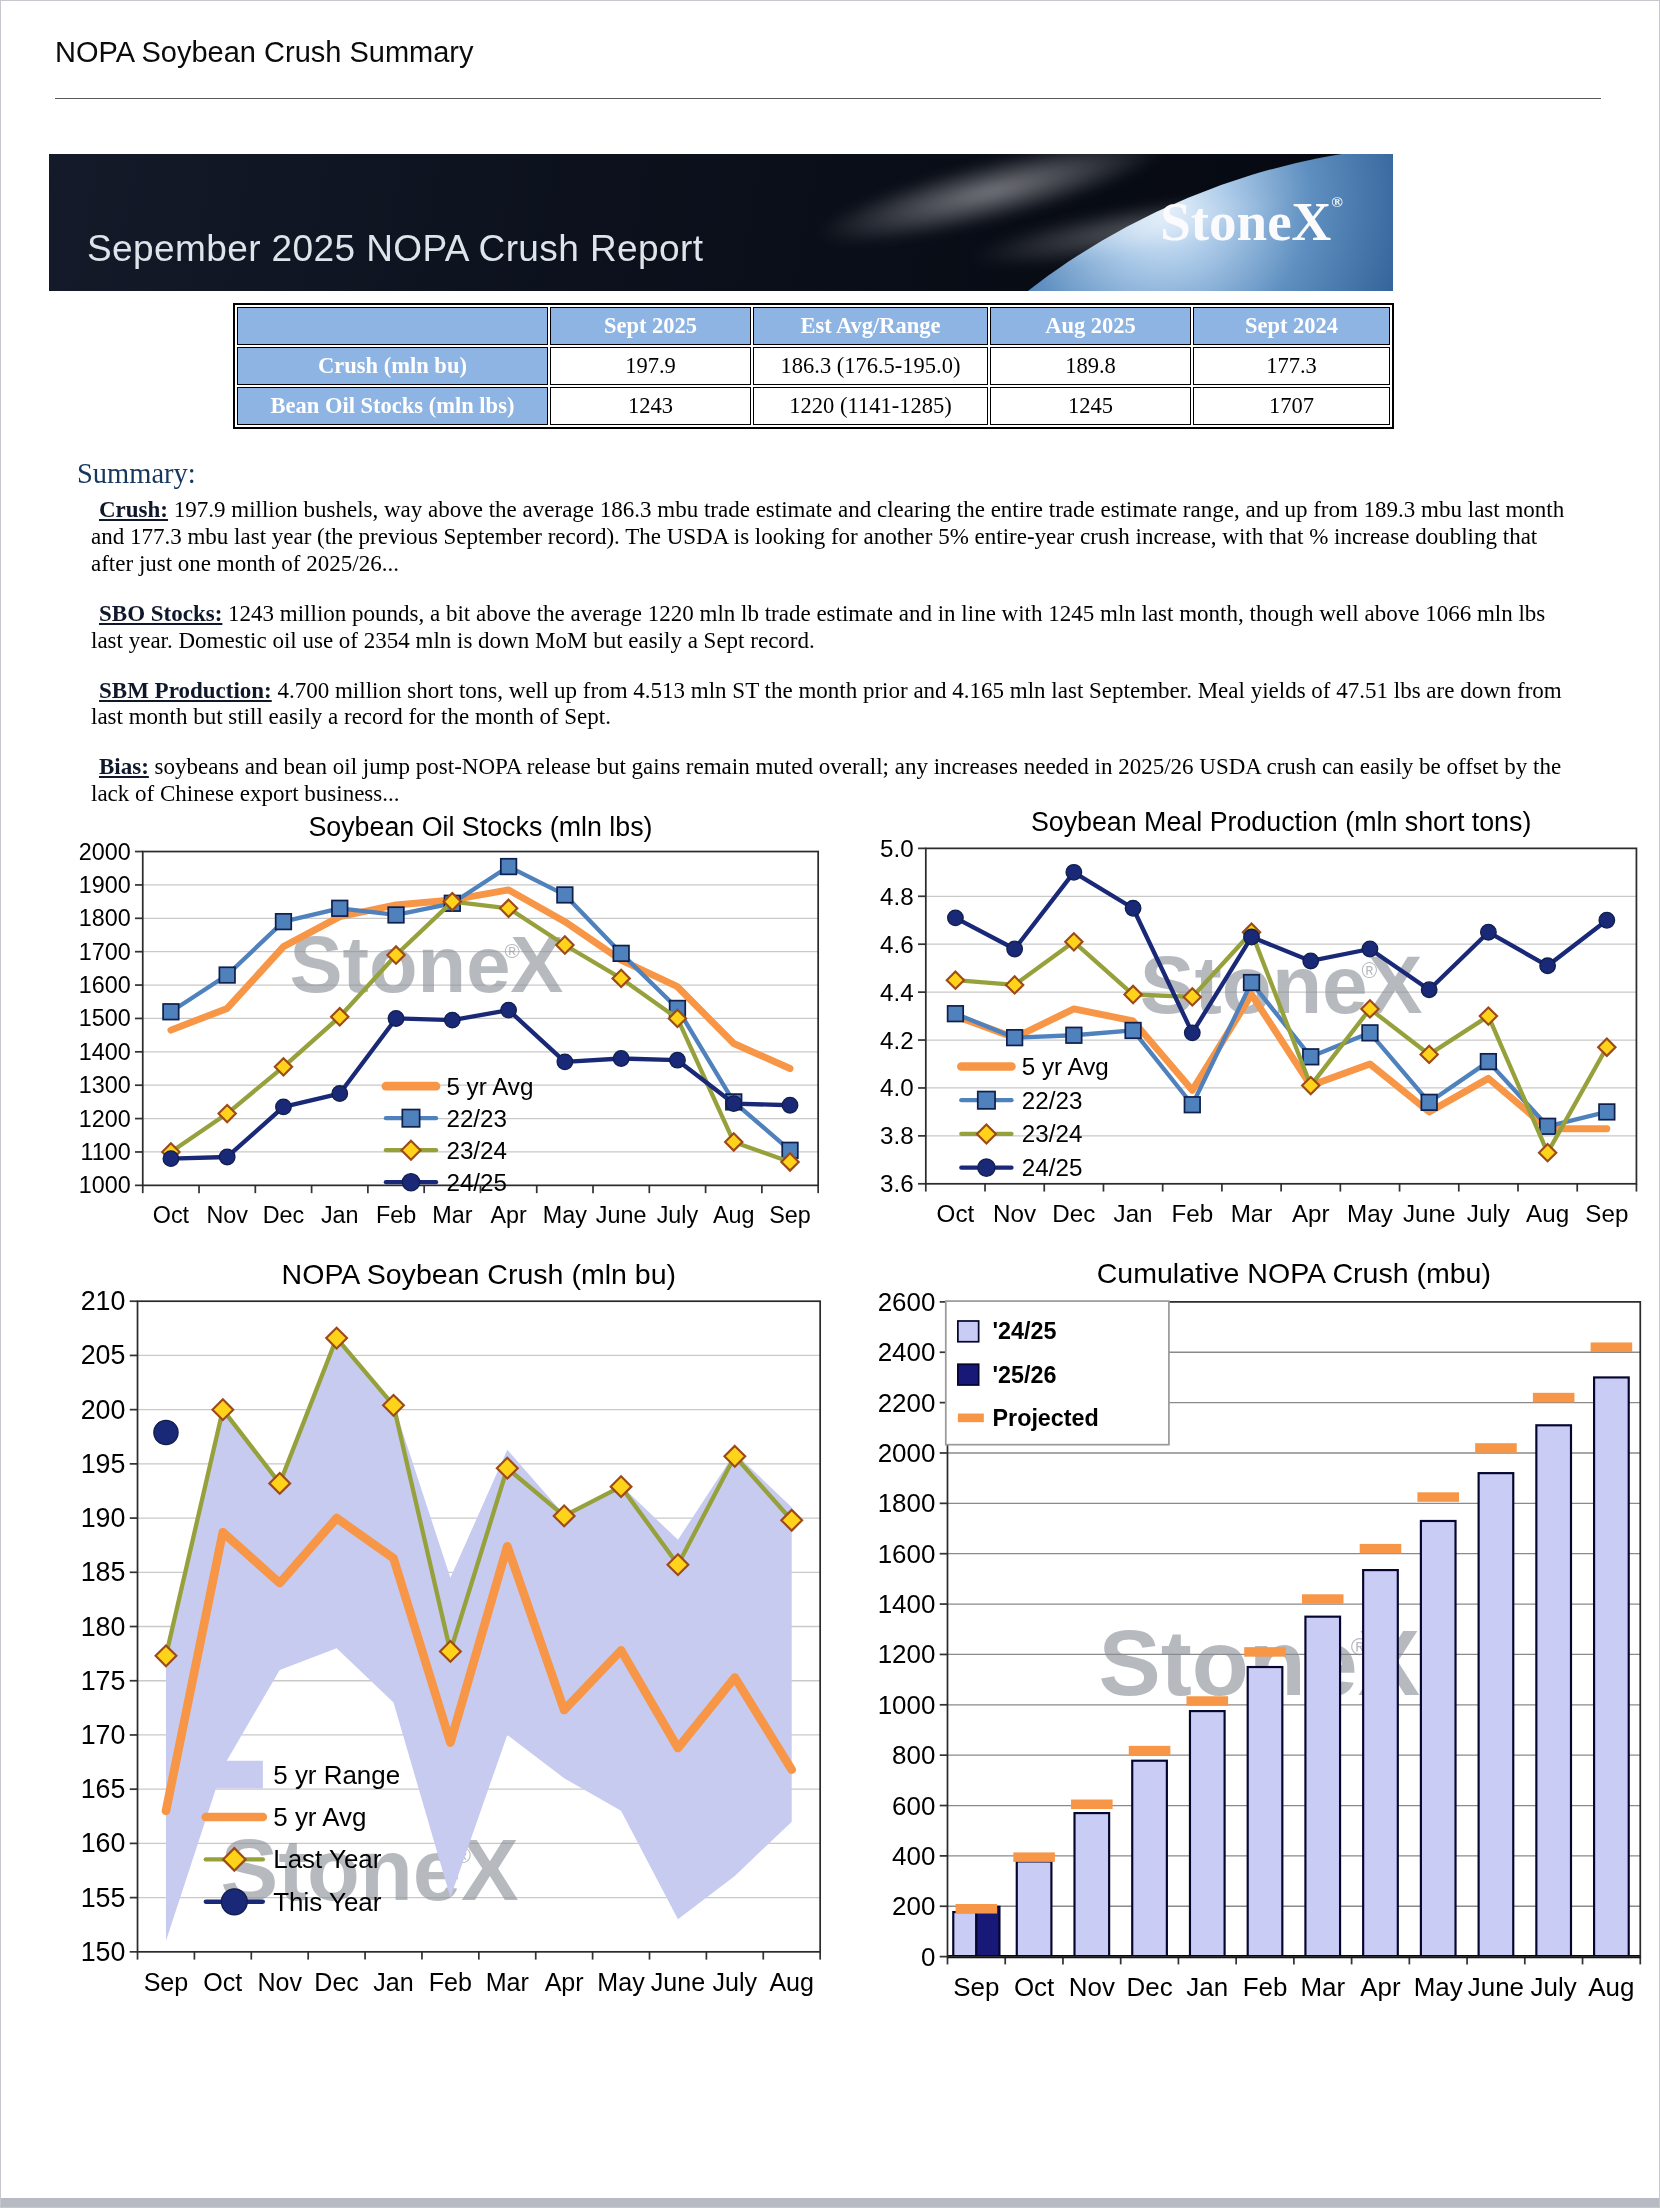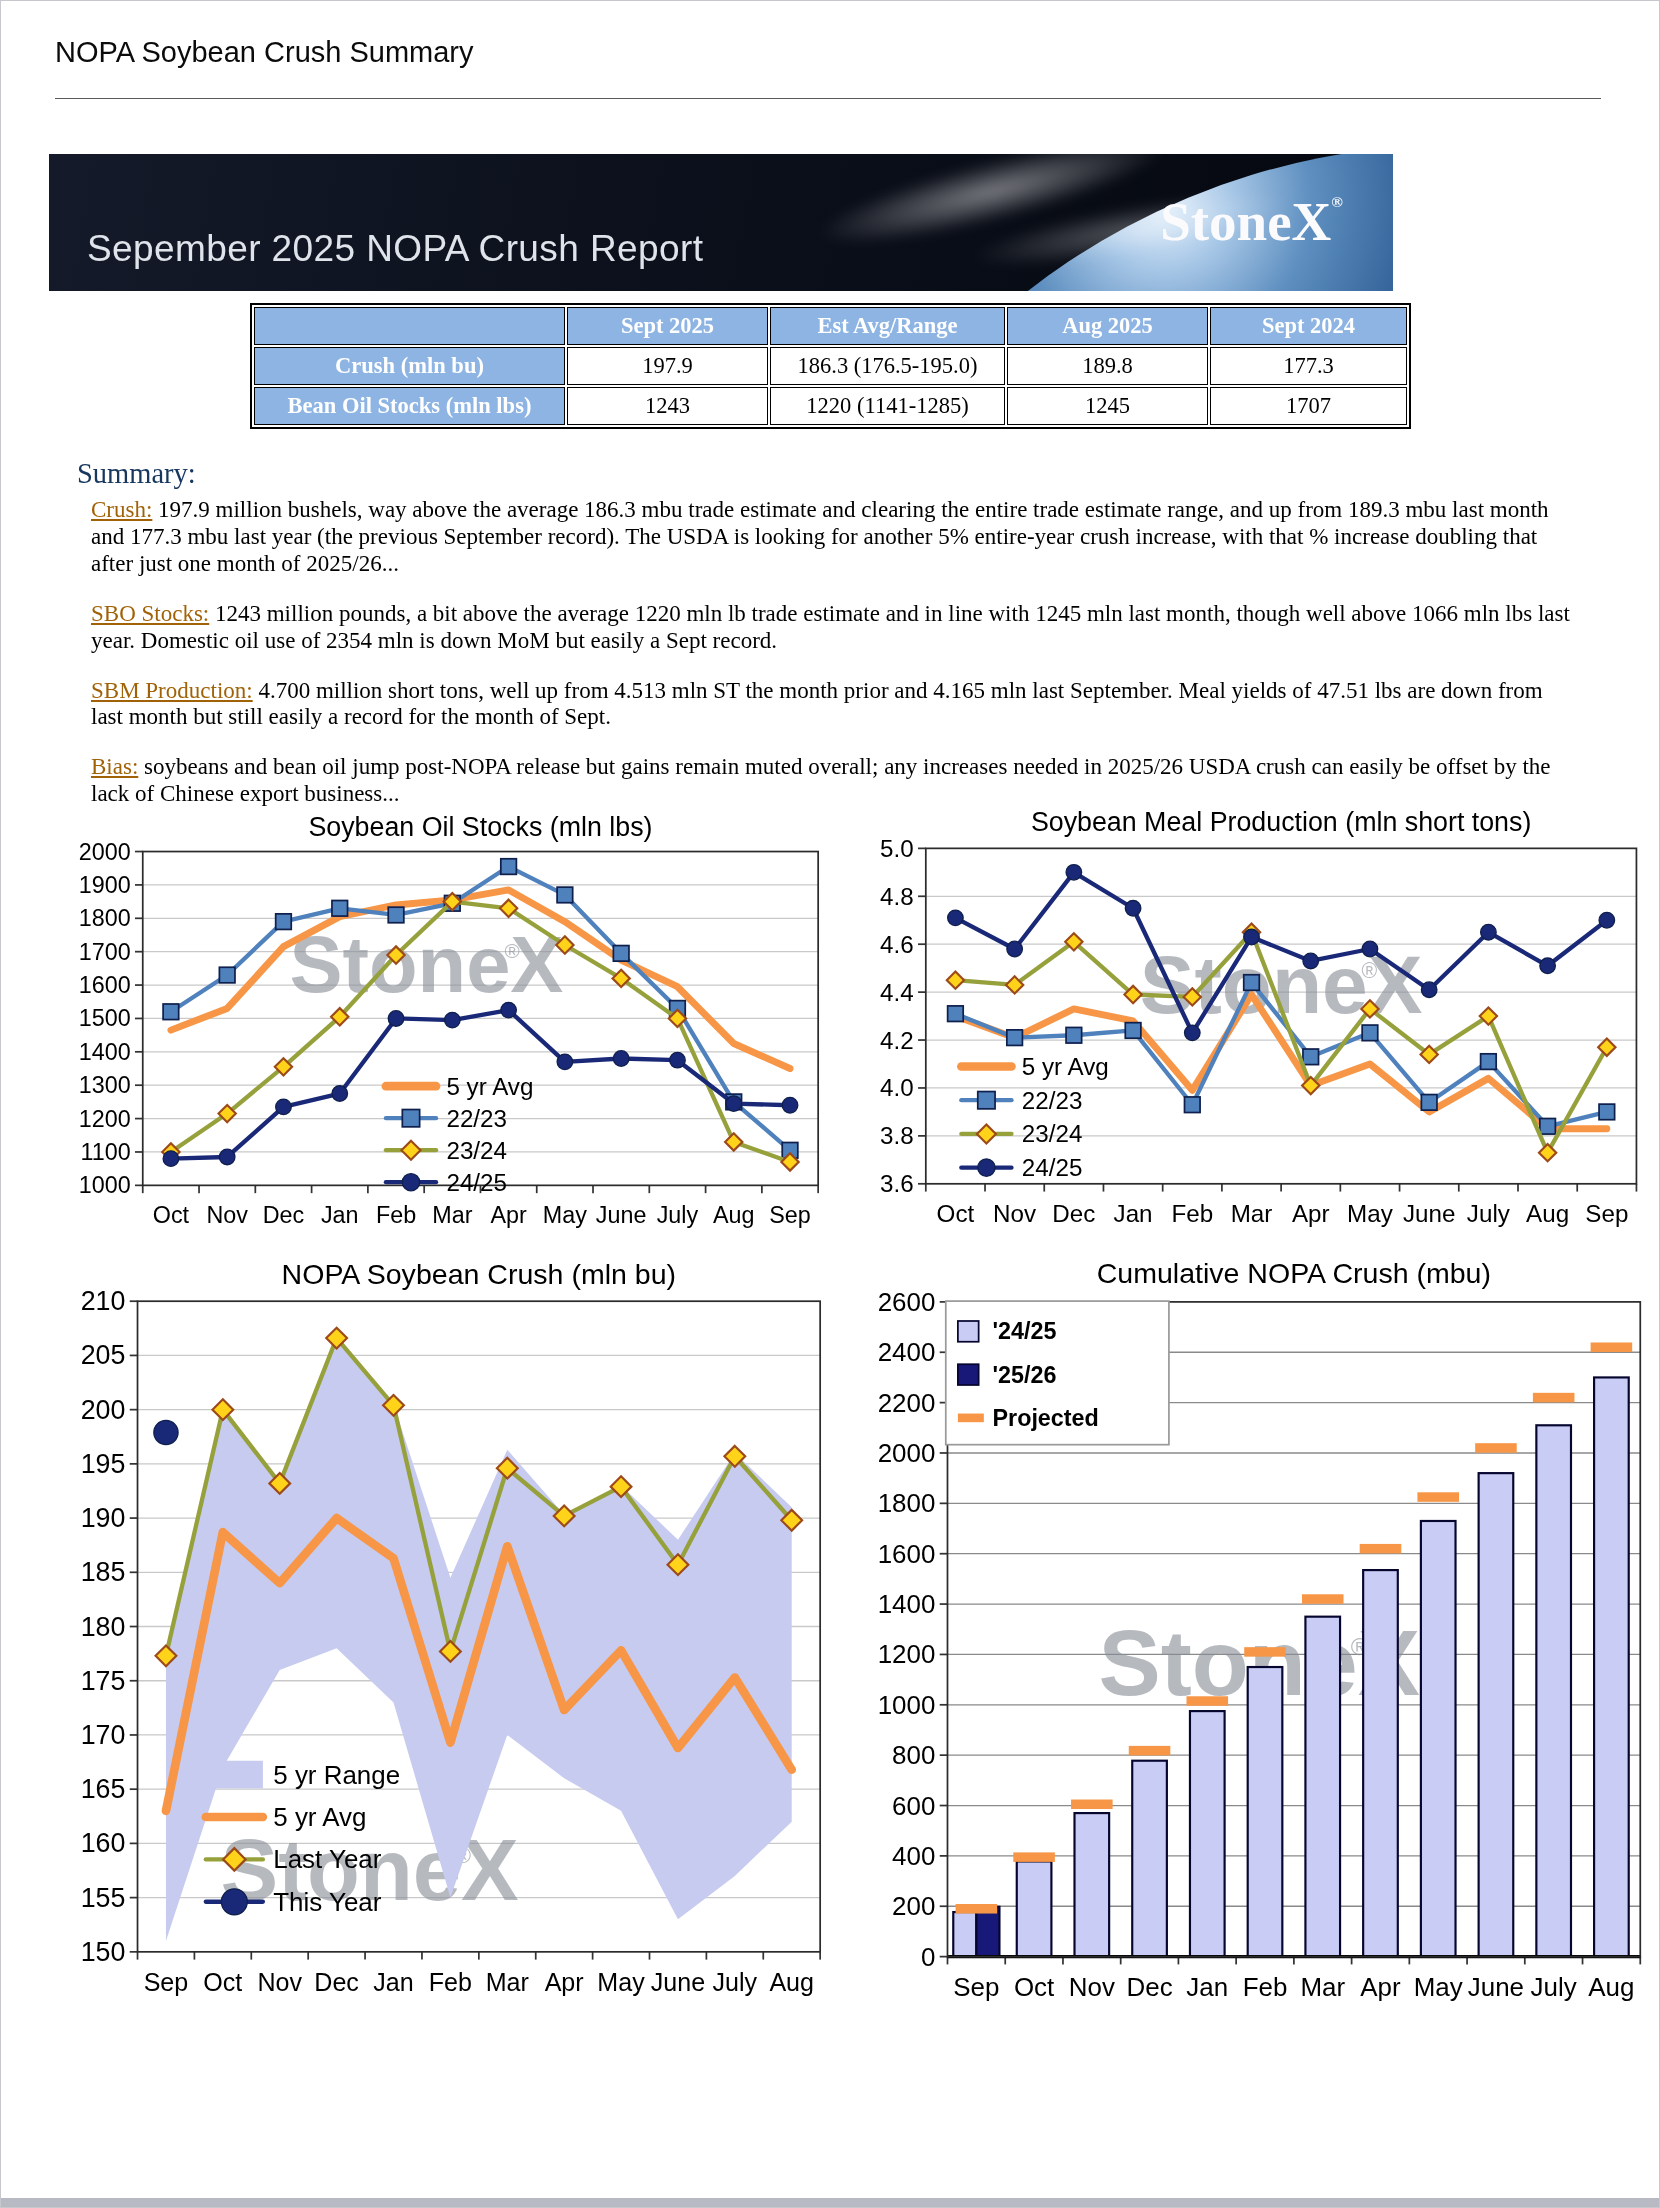"Sept 2025" .crush-table-wrap { left: 249px -> 232px }
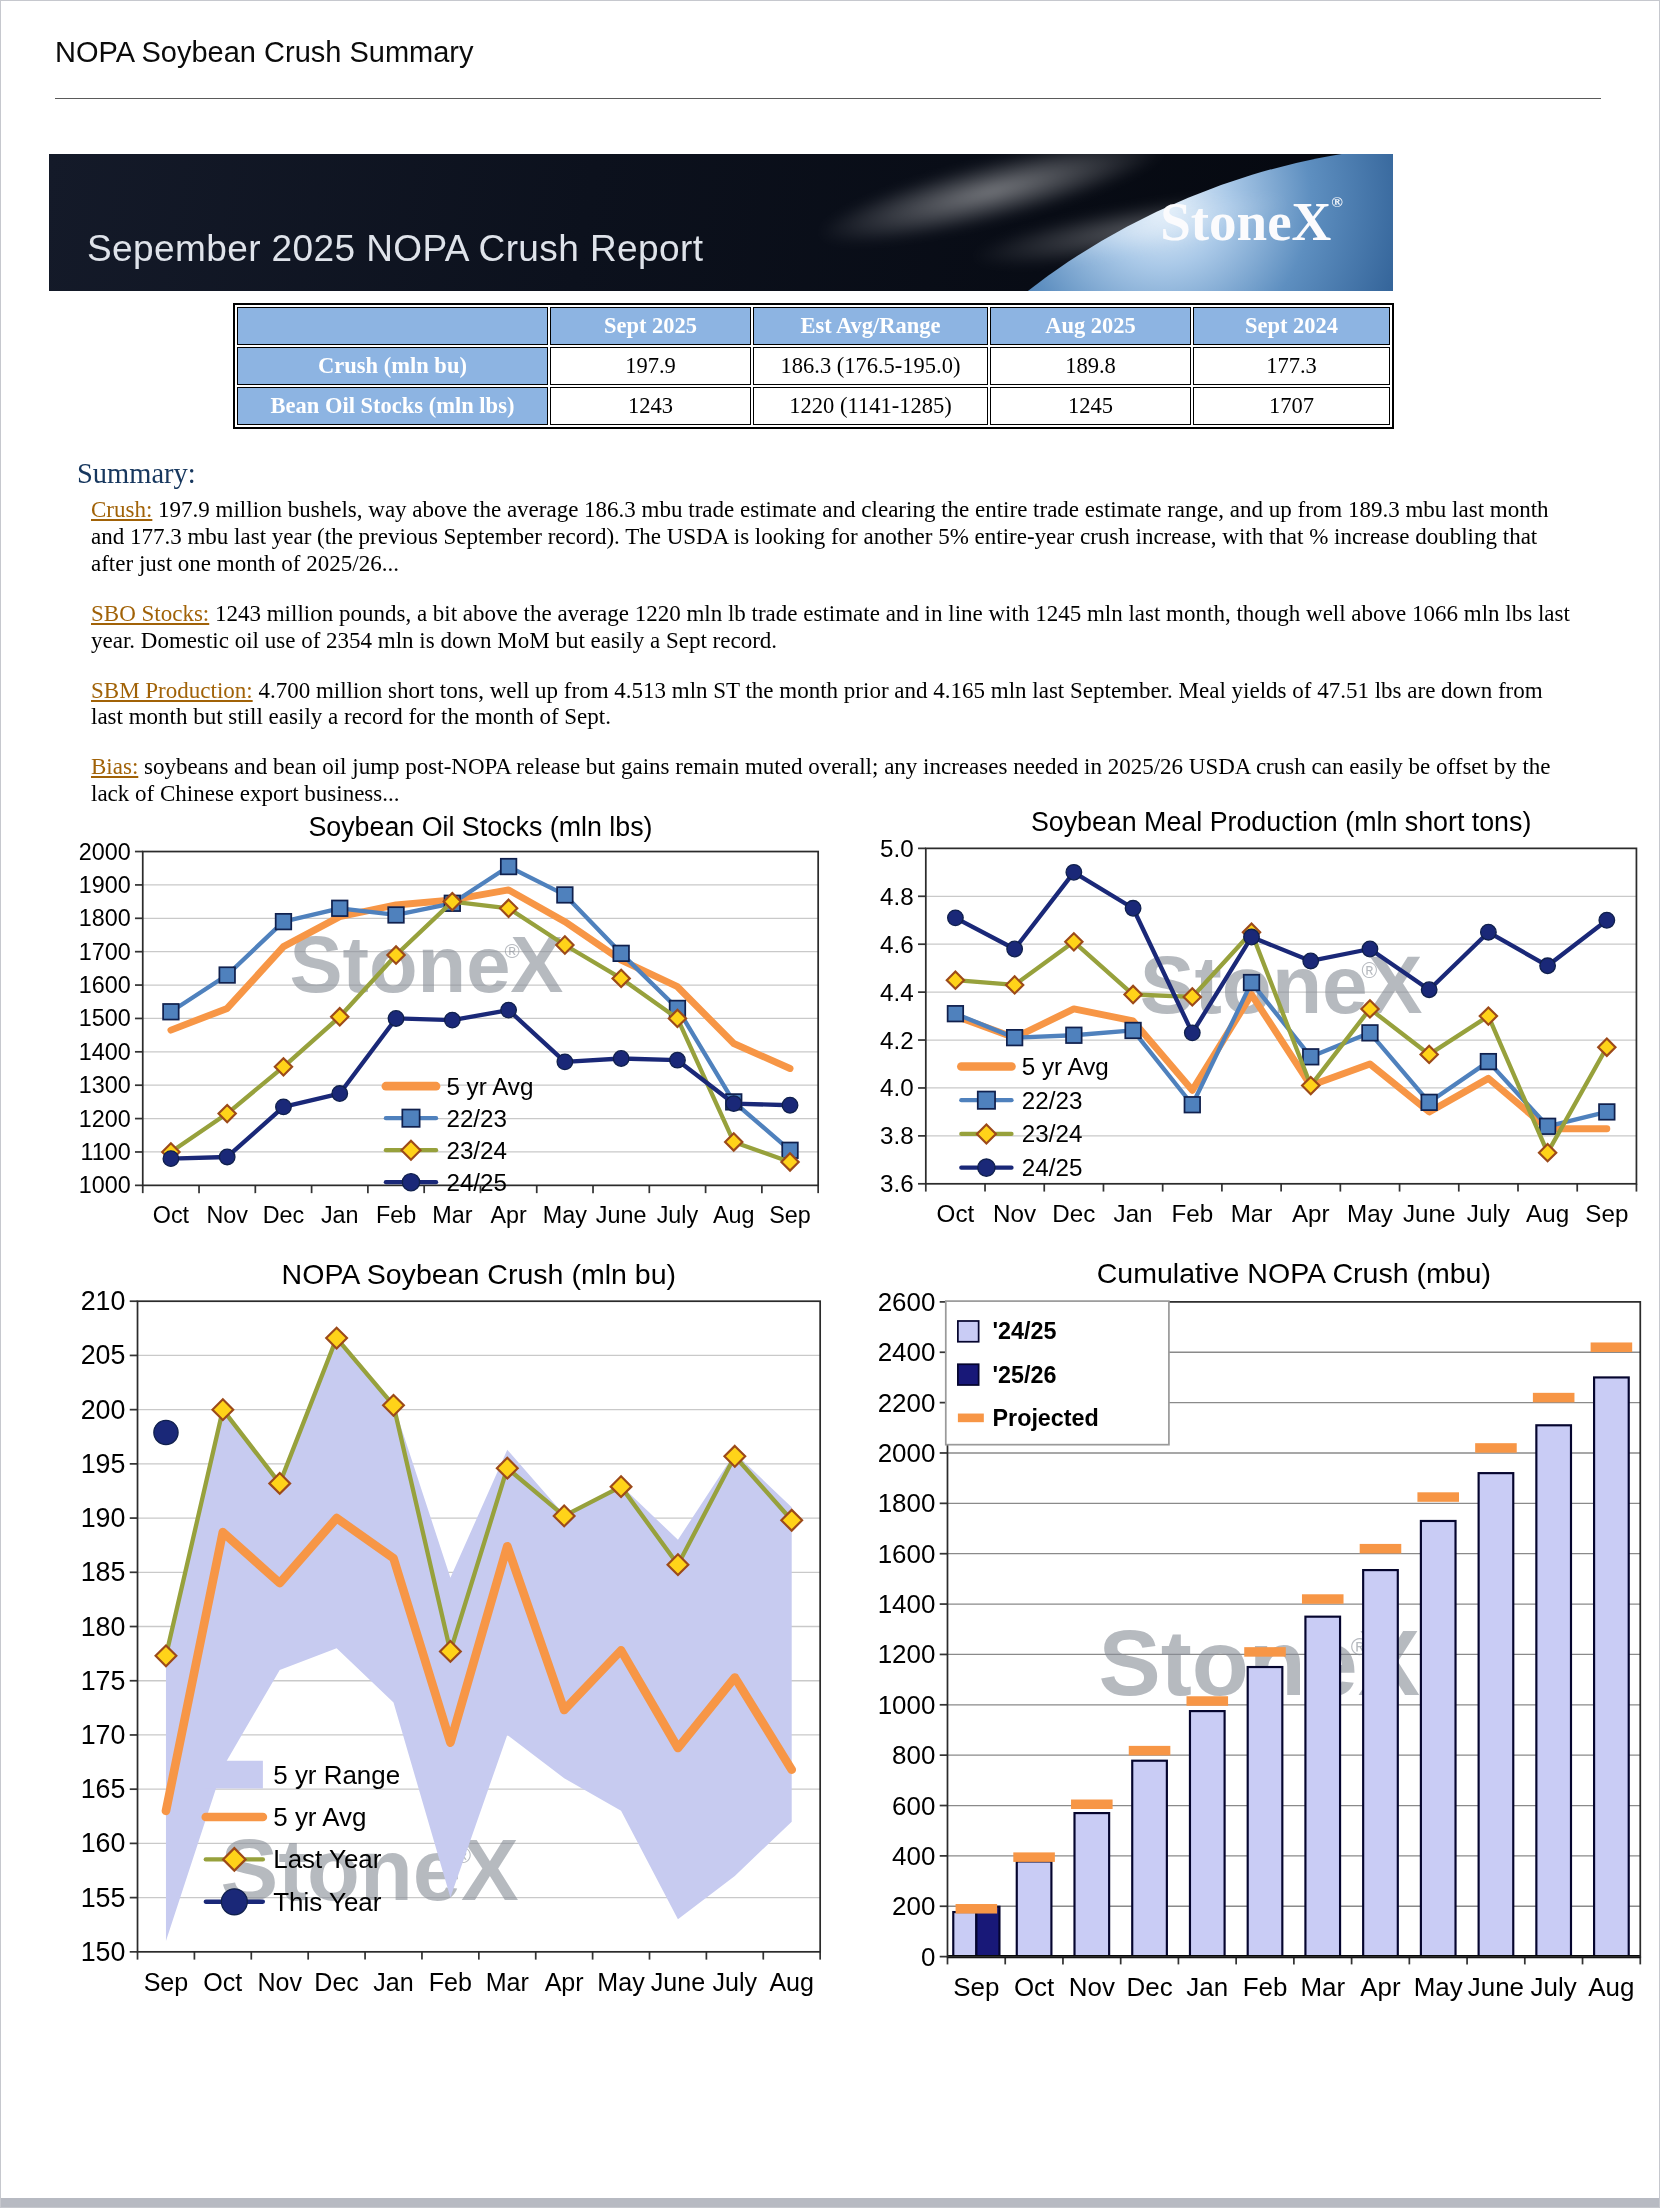"Crush:" .para-label { color: #a16207 -> #0f172a; font-weight: 400 -> 700; margin-left: none -> 8px }
